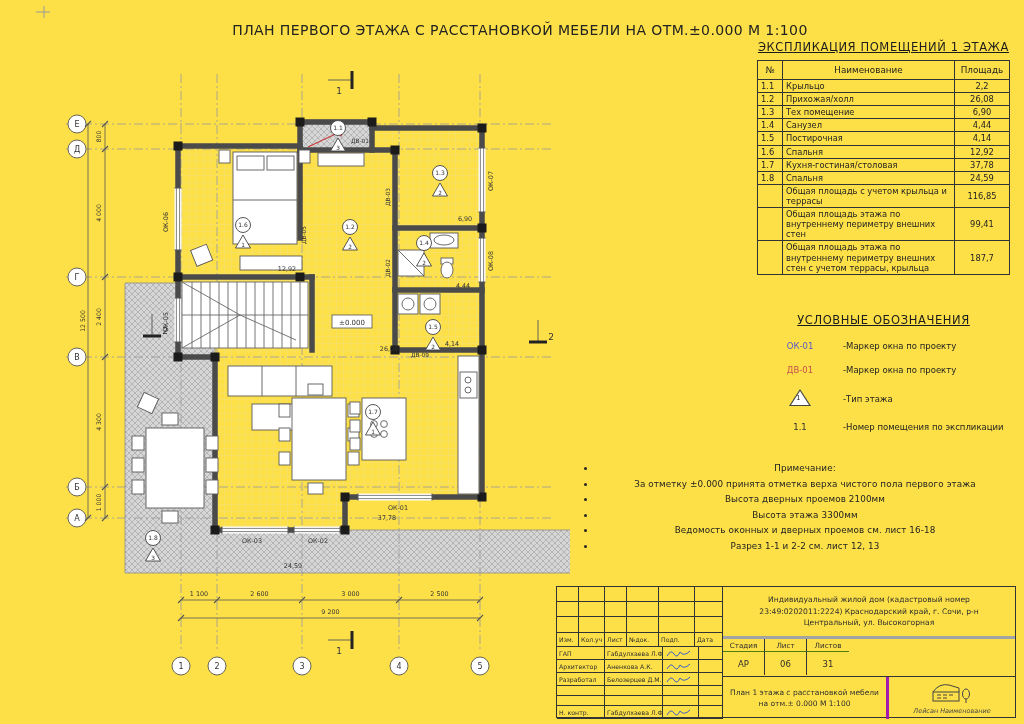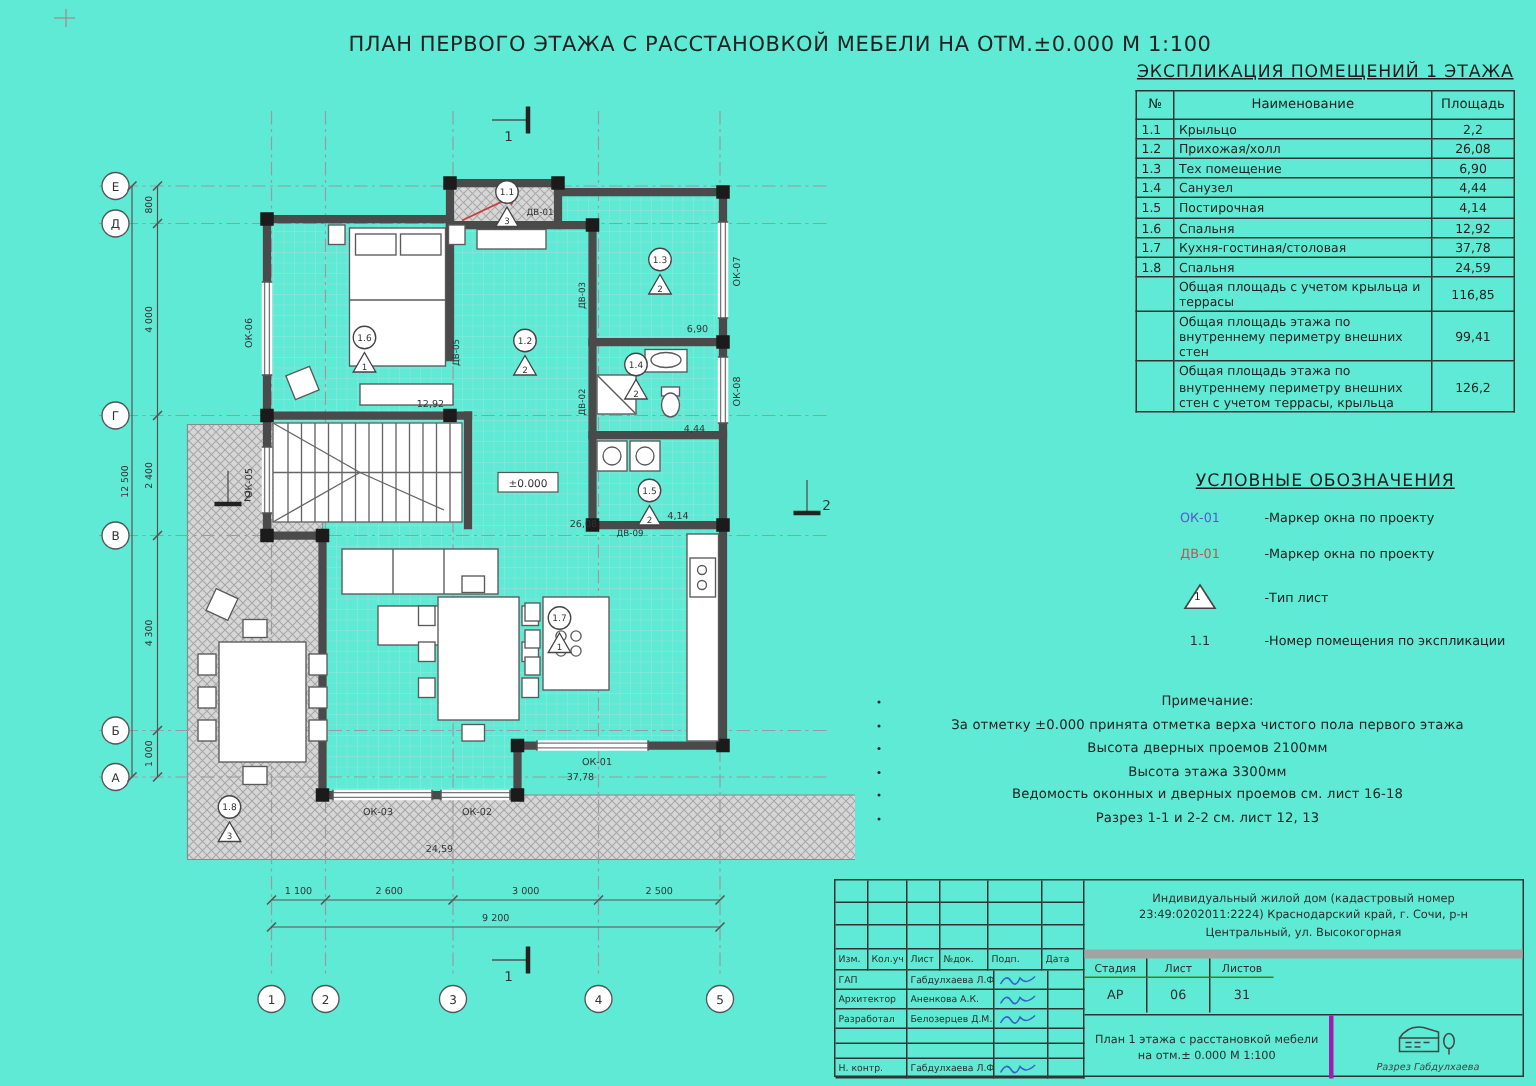"ПЛАН ПЕРВОГО ЭТАЖА С РАССТАНОВКОЙ" .sheet { background: #5eead4 -> #fde047 }
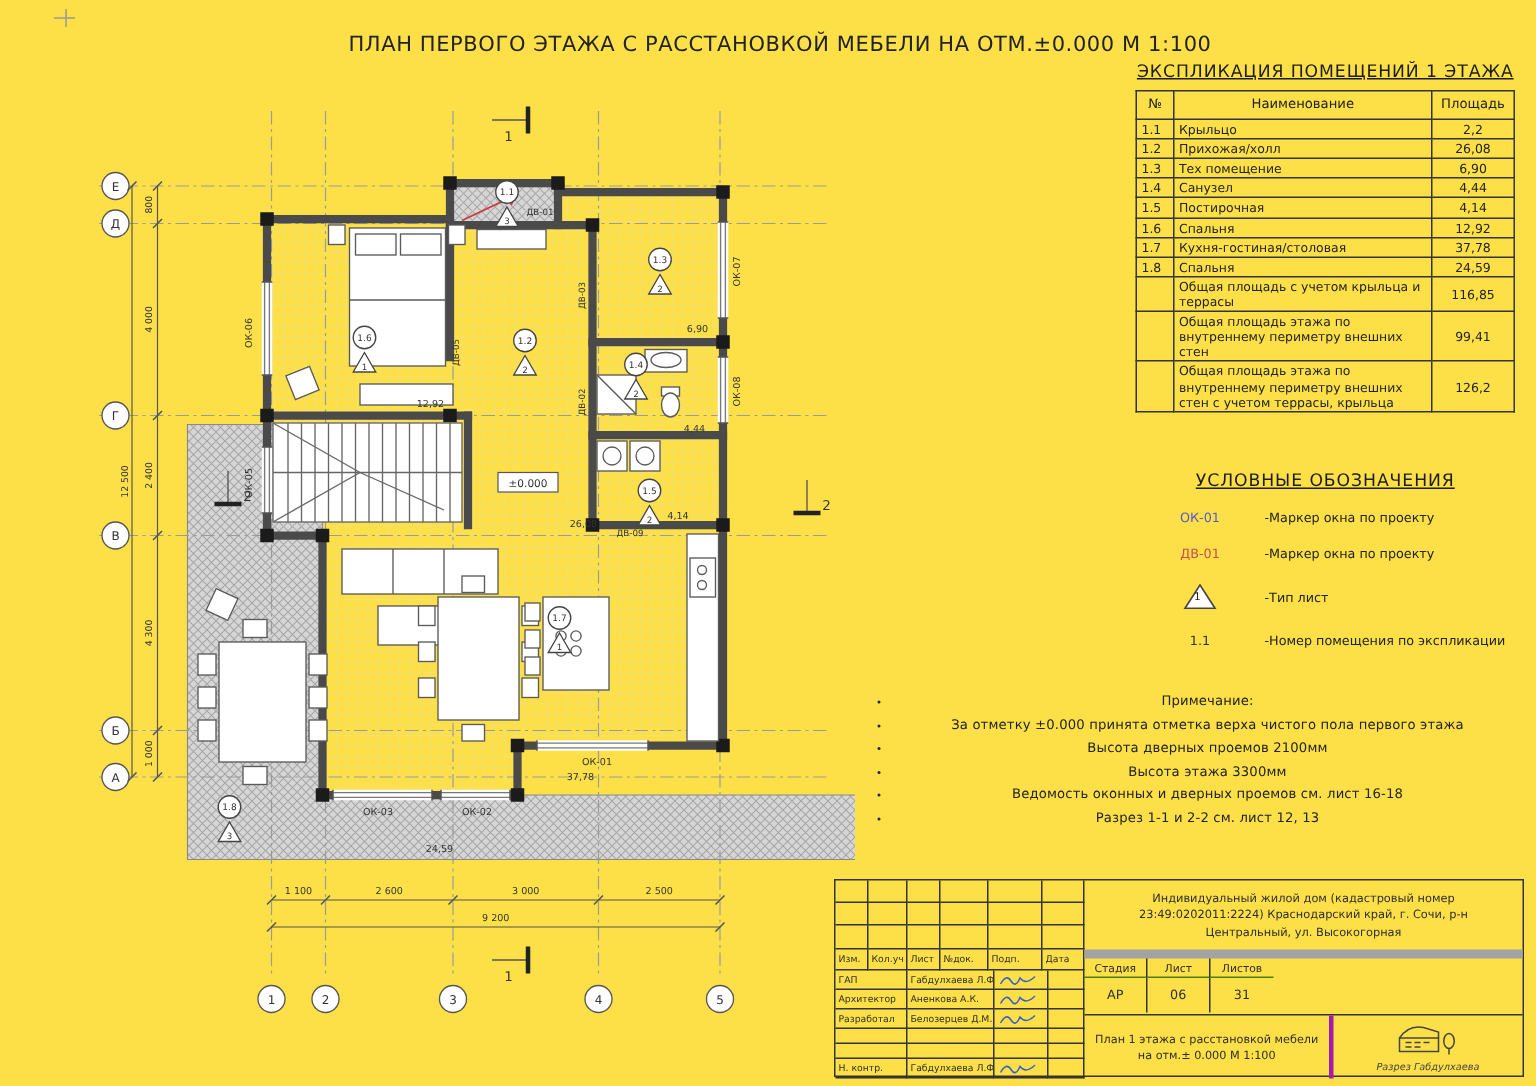"126,2" td.c-area { text: 126,2 -> 187,7 }
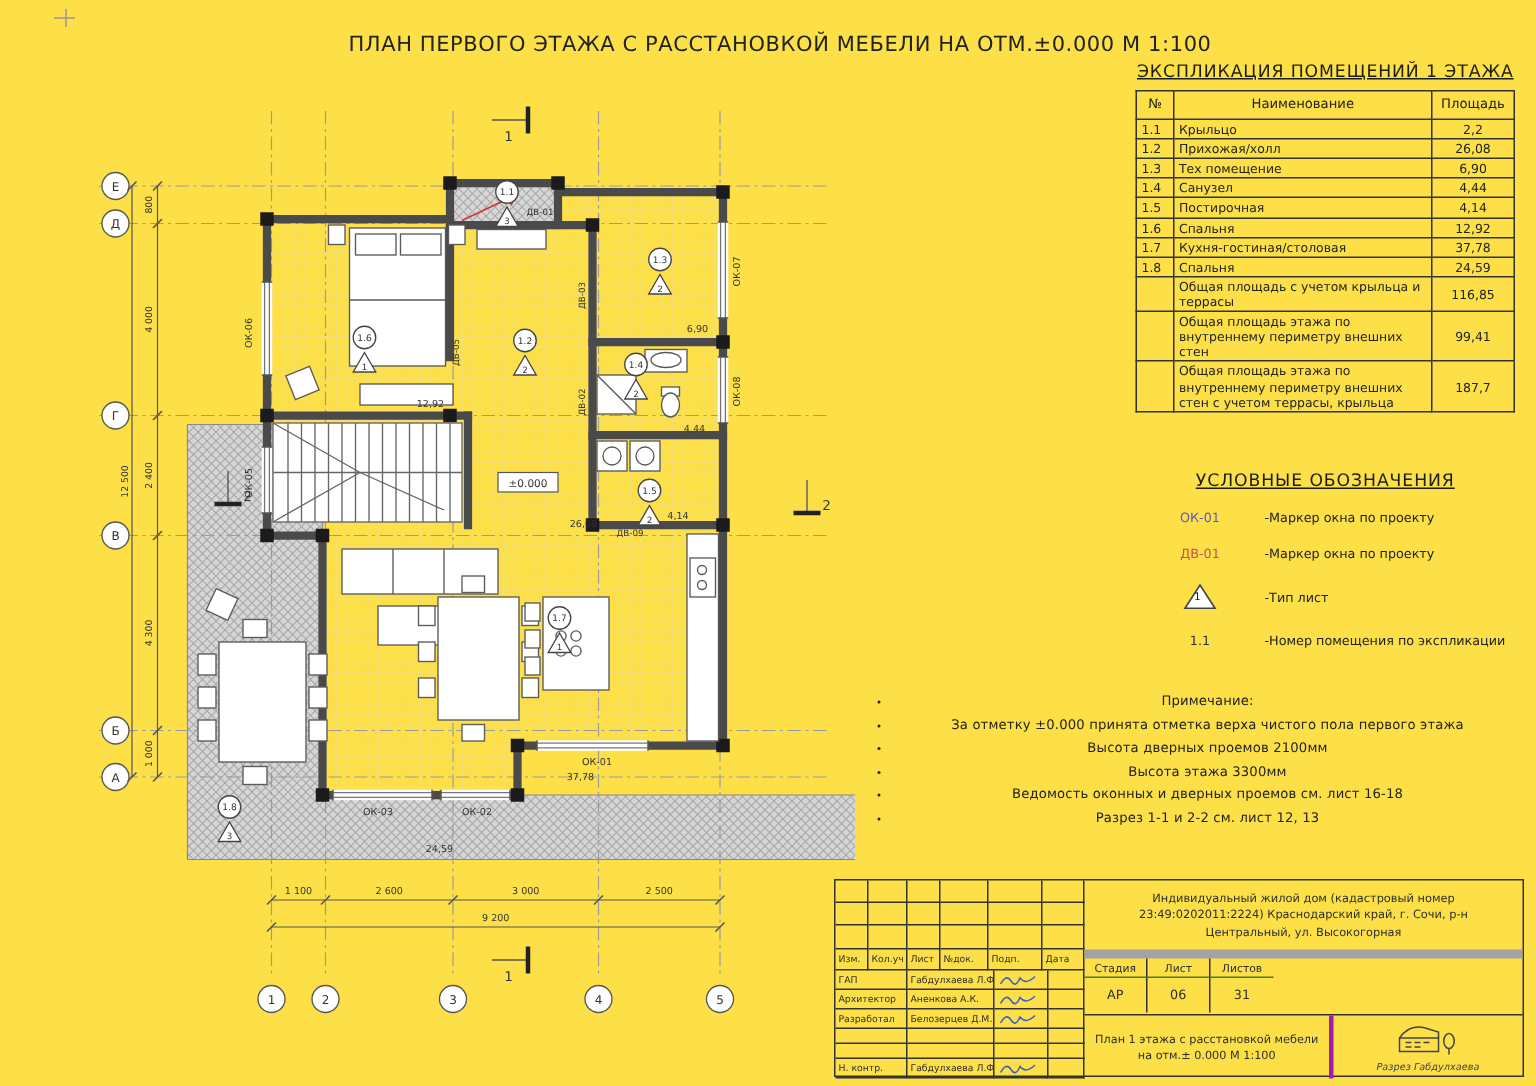"-Тип лист" div.leg-desc { text: лист -> этажа }
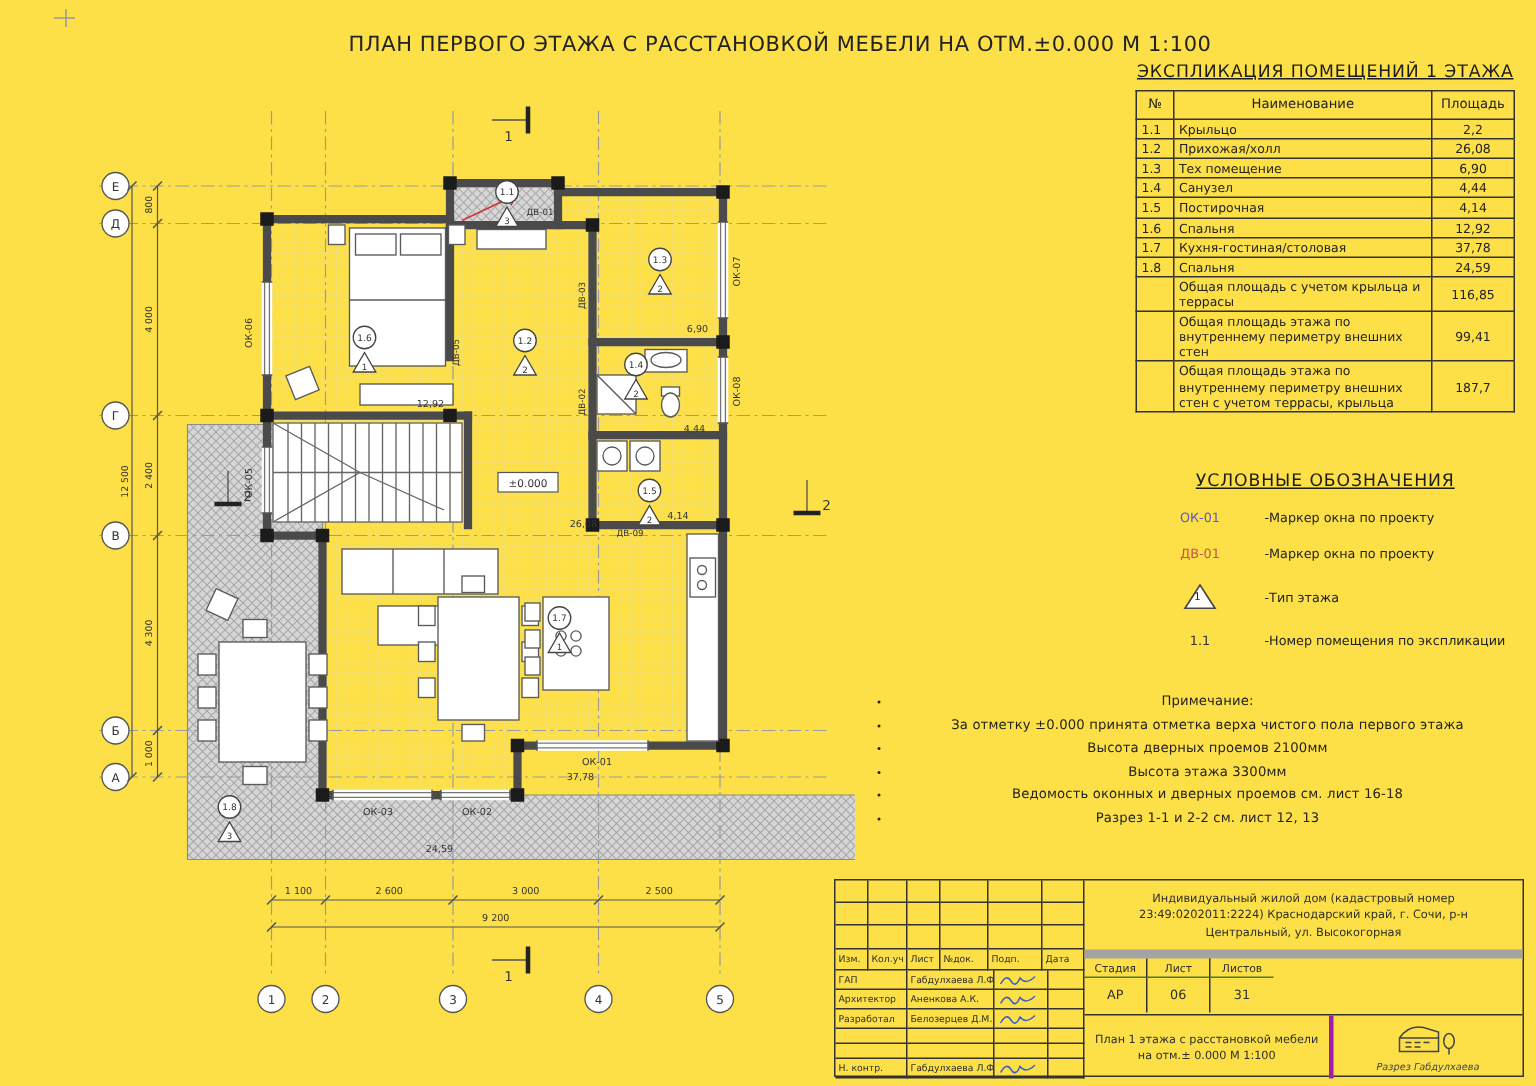"Индивидуальный жилой дом (кадастровый" .tb-project { border-bottom: 6px solid #a3a3a3 -> 3px solid #a3a3a3 }
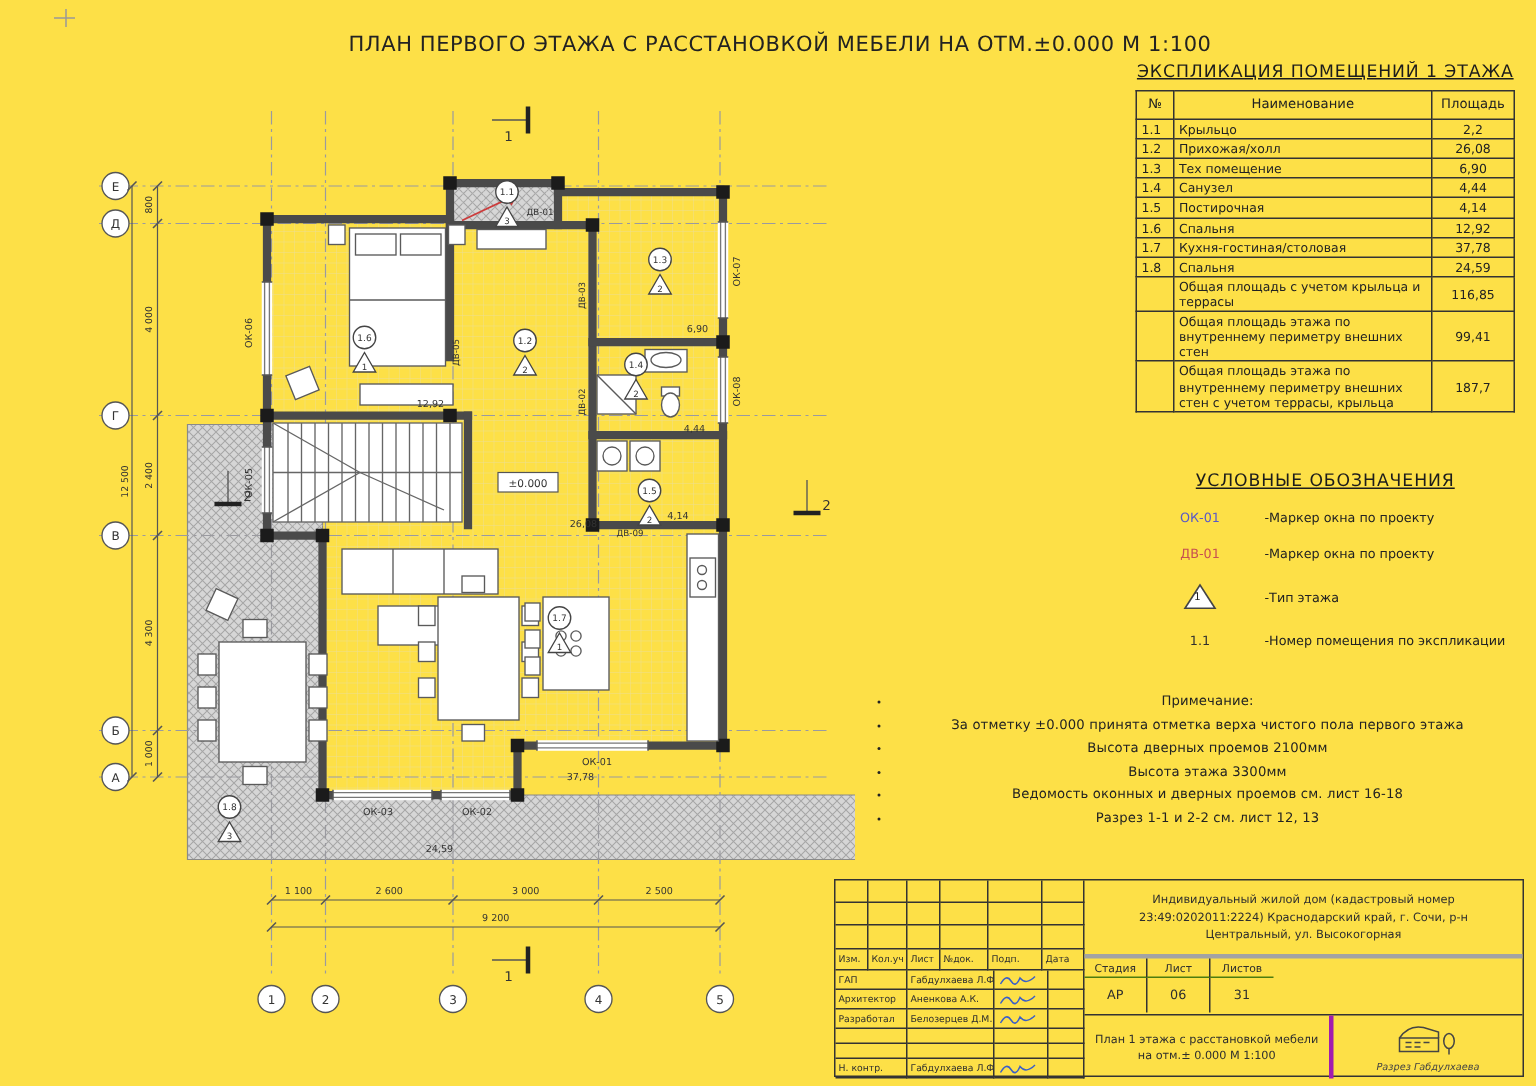"Разрез Габдулхаева" div.lname { text: Разрез Габдулхаева -> Лейсан Наименование }
